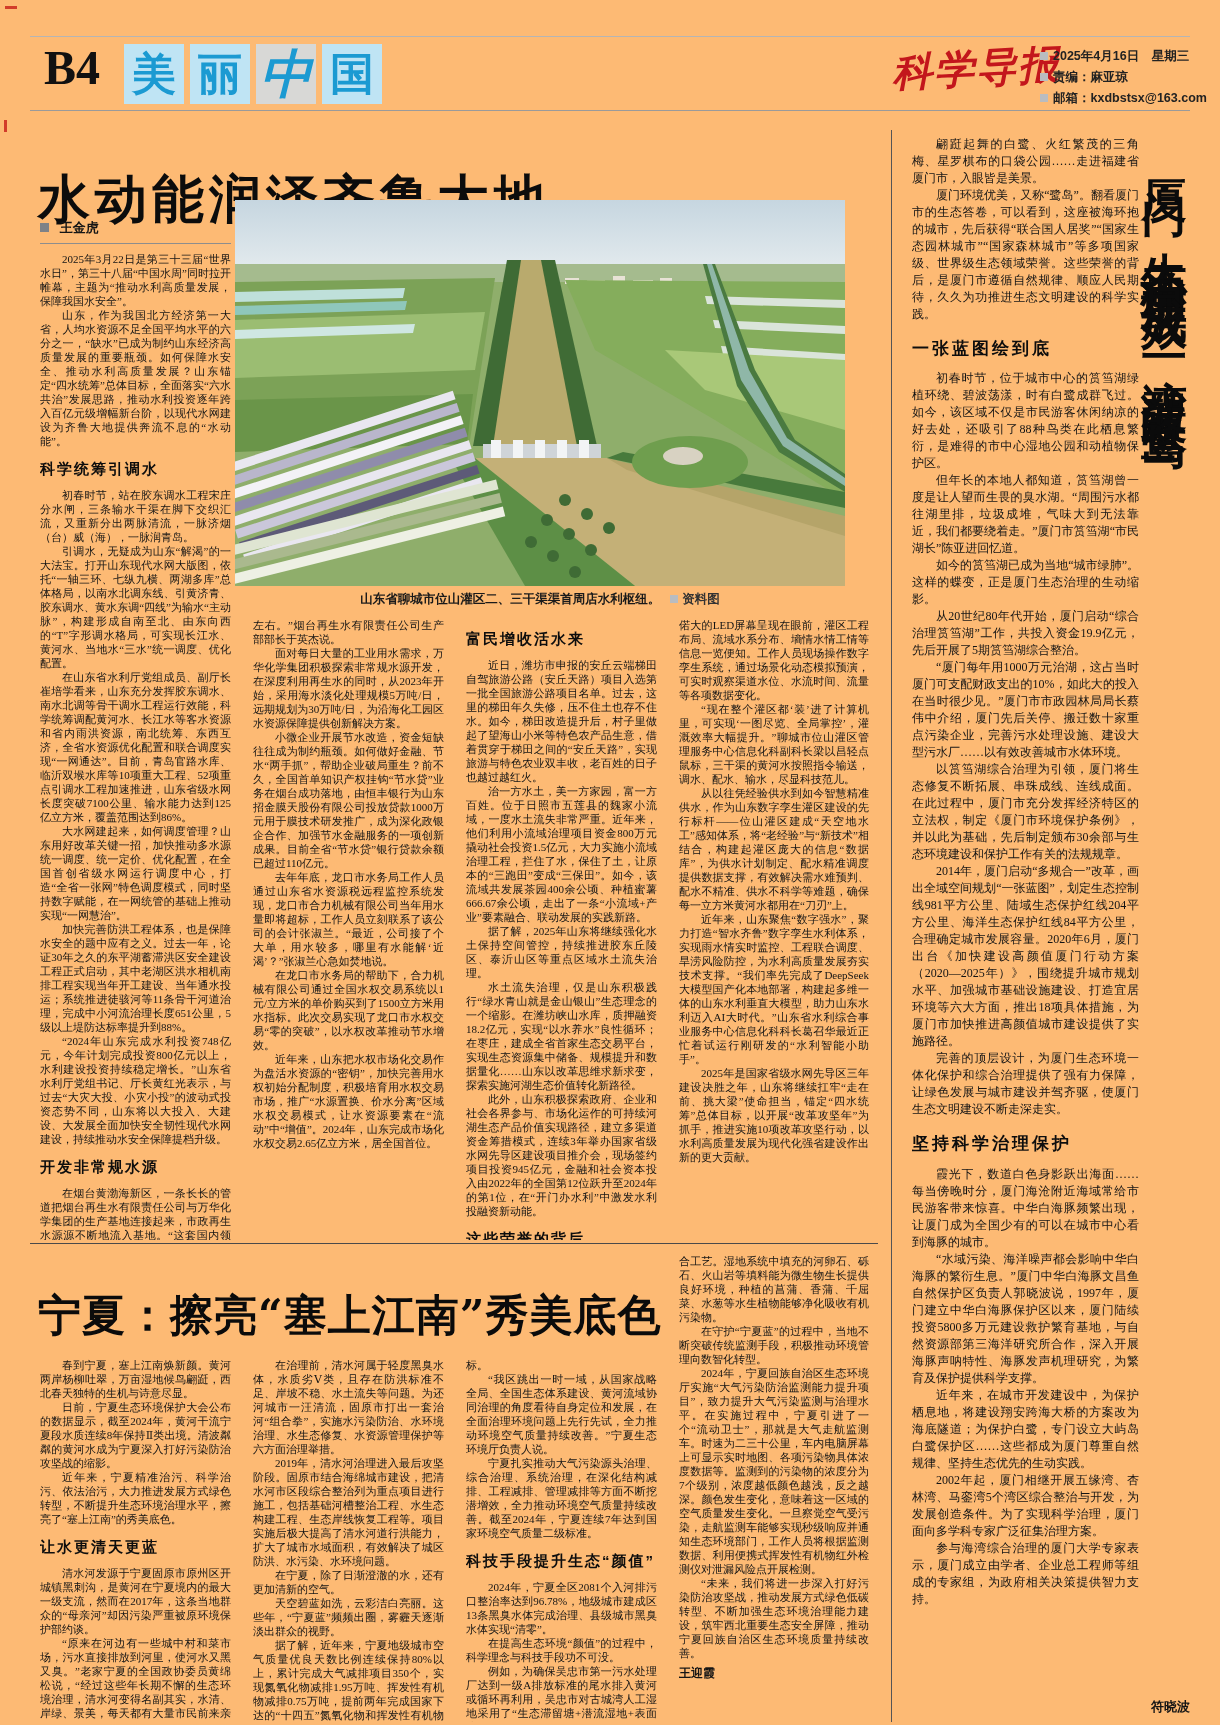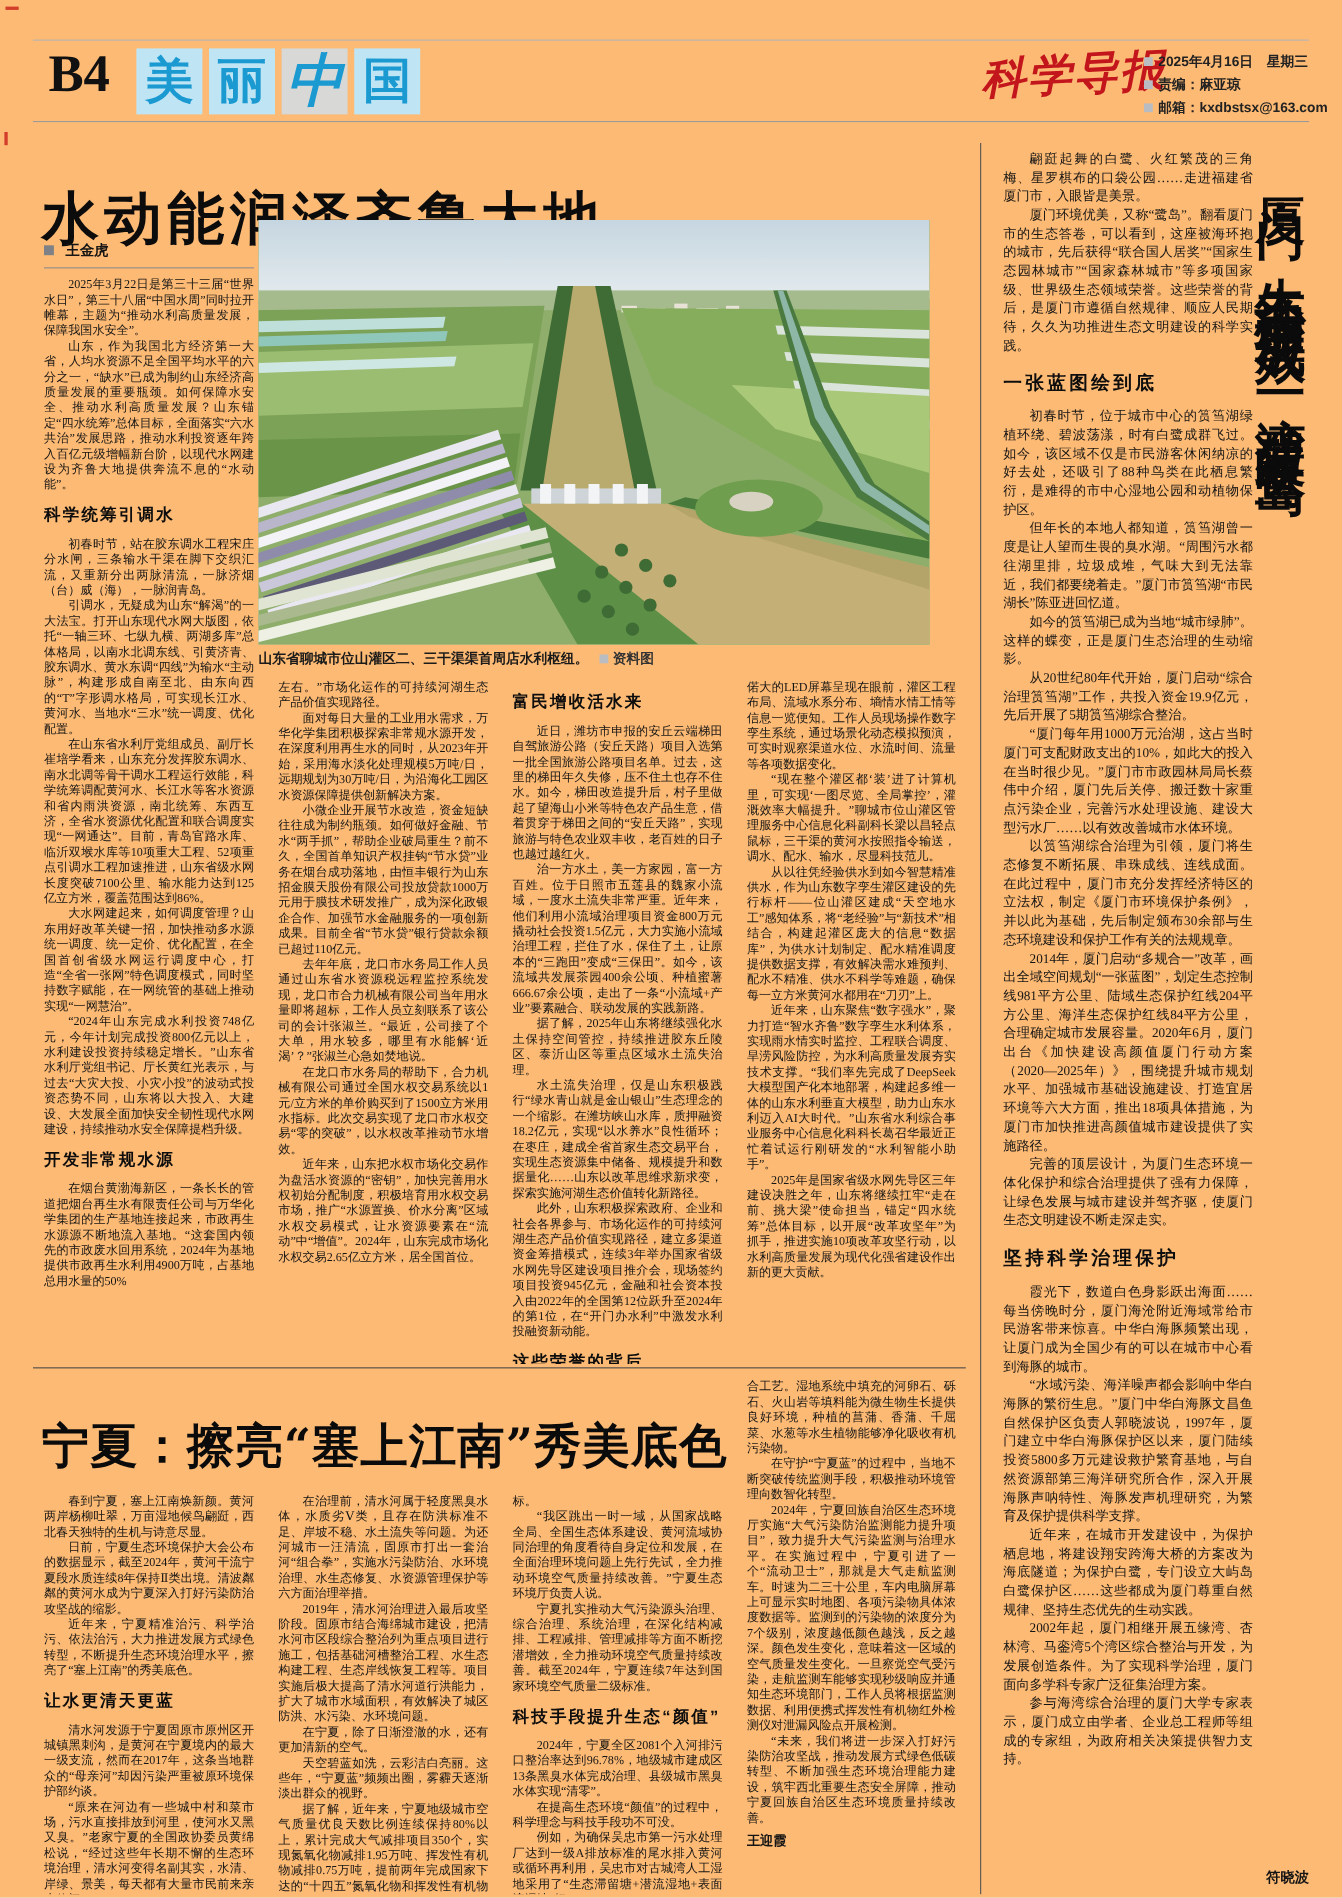"山东省聊城市位山灌区二、三干渠渠首周店水利枢纽。 资料图" #photo-caption { text-align: left -> center }
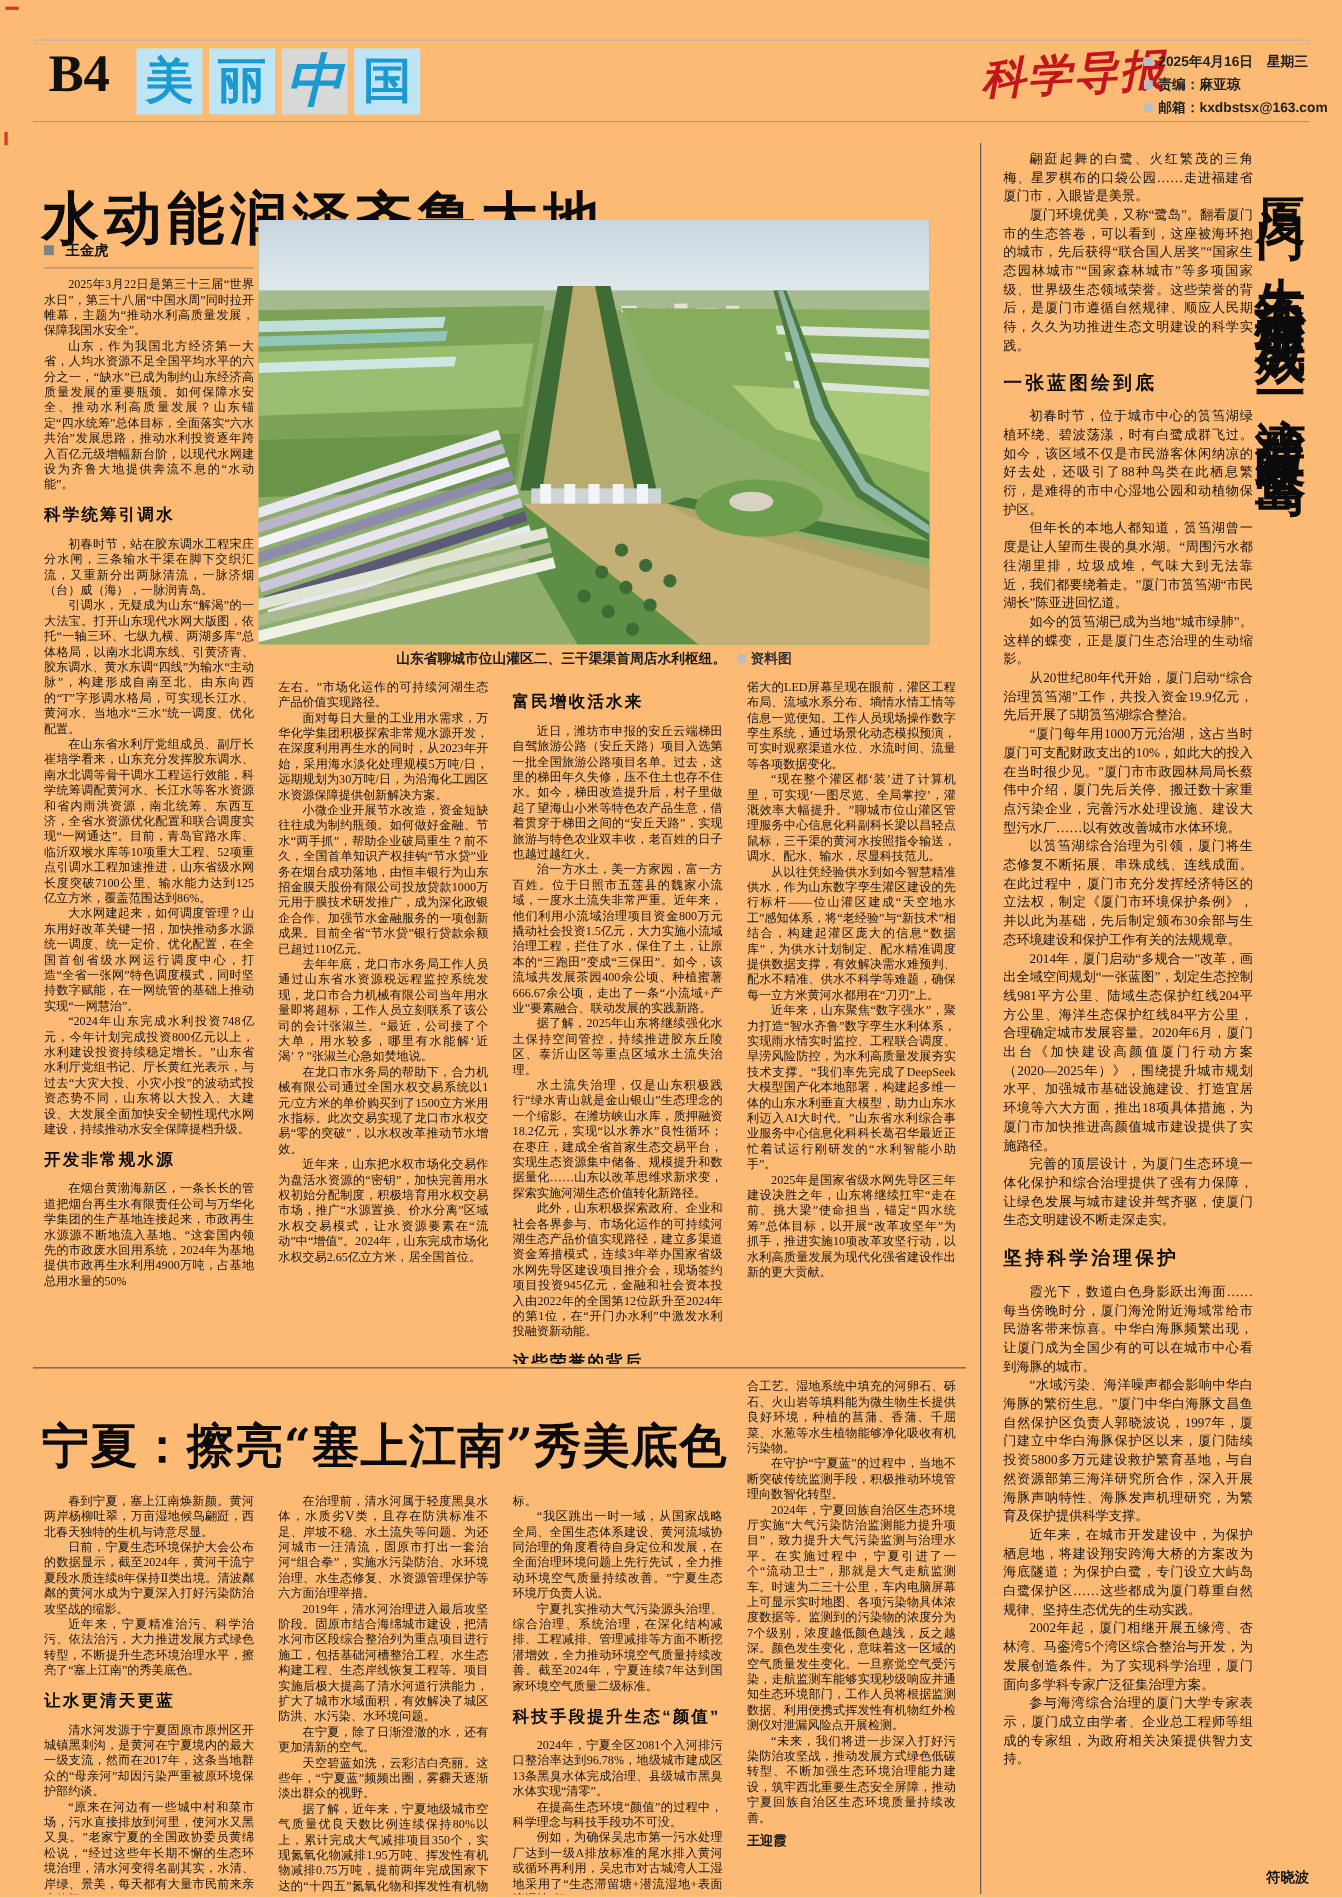"左右。”市场化运作的可持续河湖生态产品价值实现路径。" p.noind { text: 市场化运作的可持续河湖生态产品价值实现路径 -> 烟台再生水有限责任公司生产部部长于英杰说 }
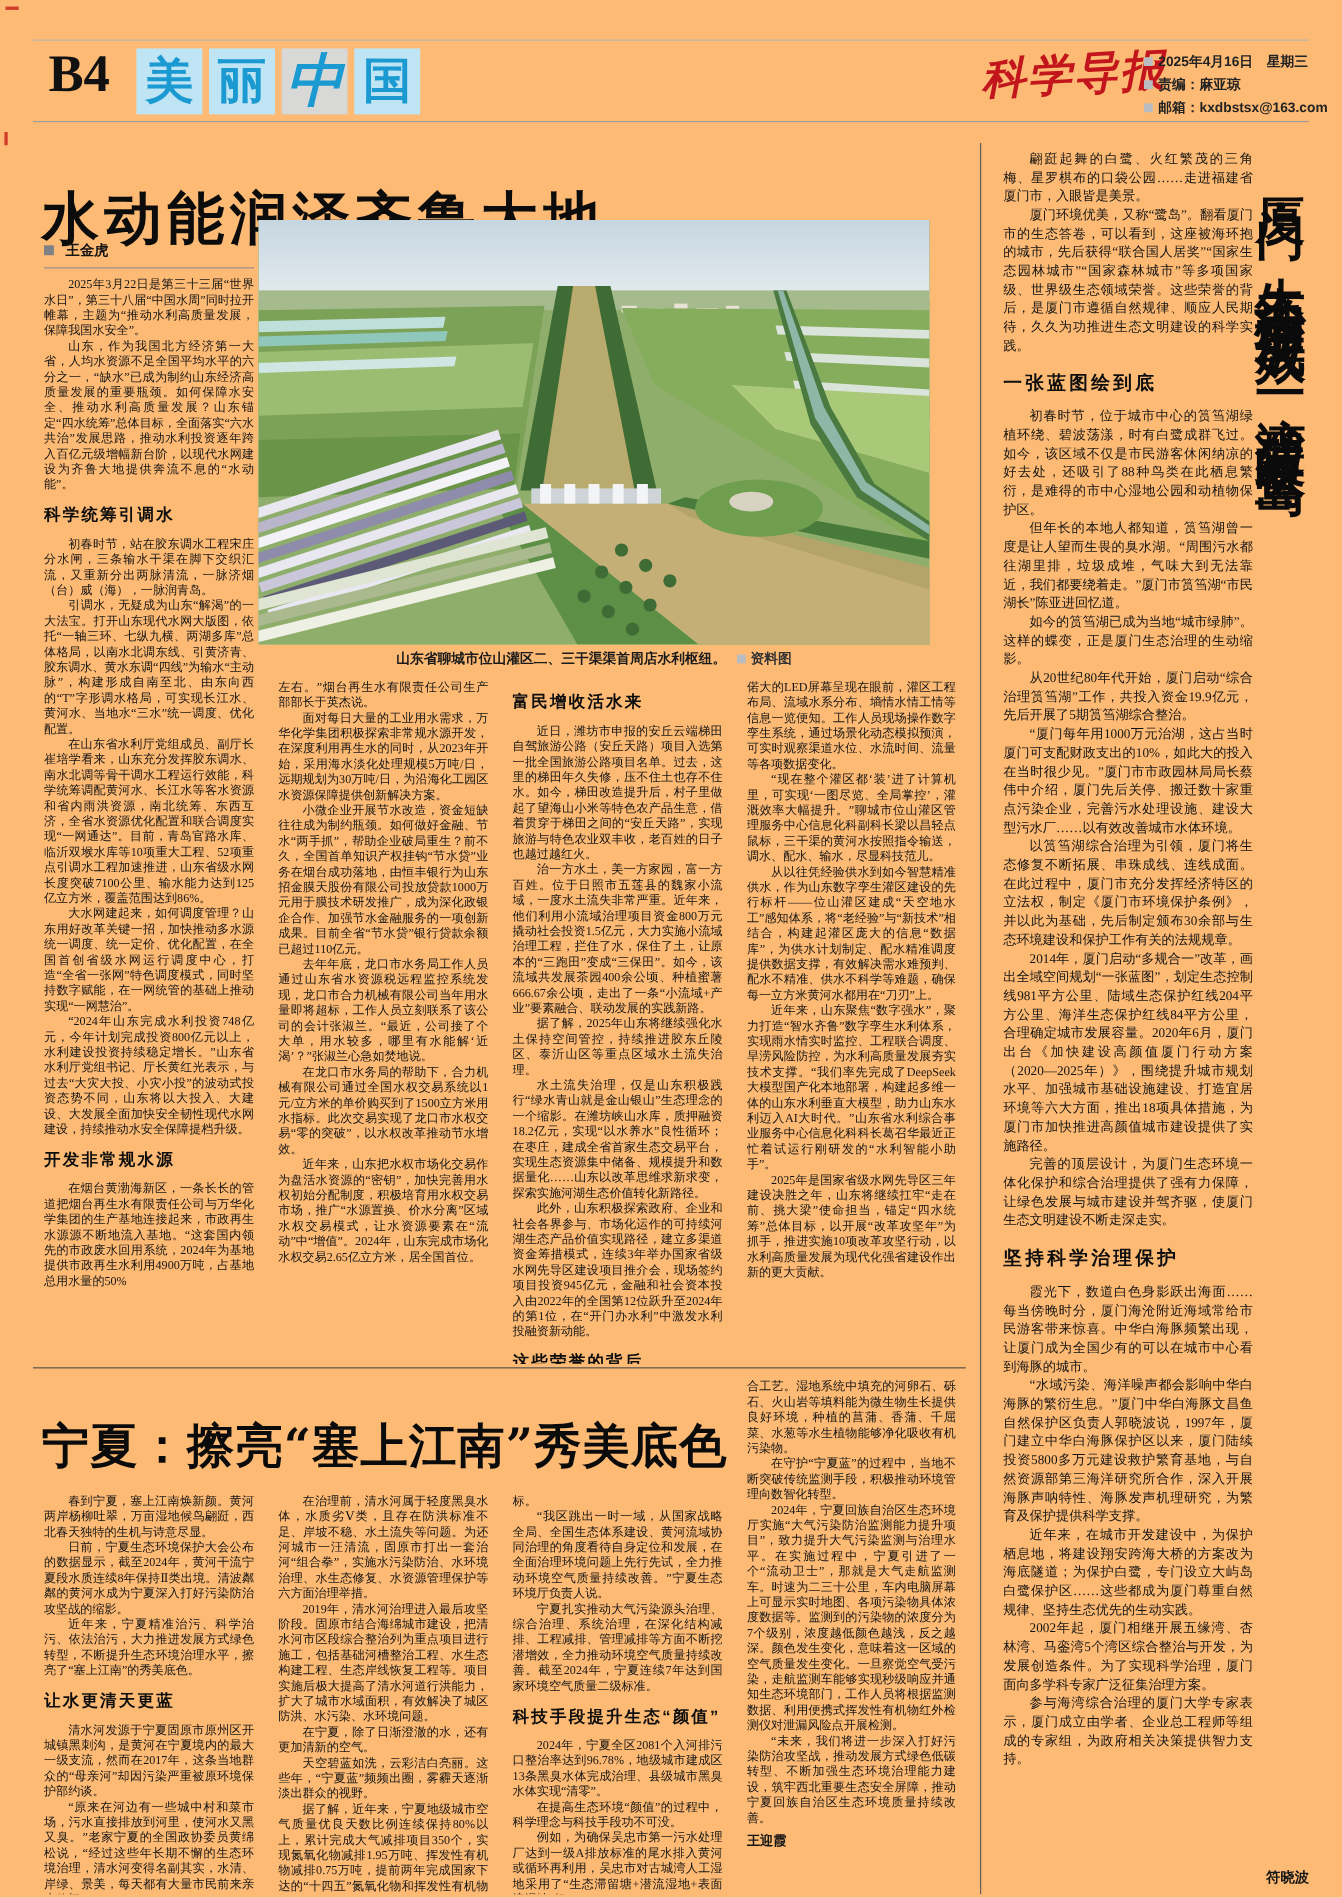"加快完善防洪工程体系，也是保障水安全的题中应有之义。过去一年，论证30年之久的东" p { html: none -> <p>加快完善防洪工程体系，也是保障水安全的题中应有之义。过去一年，论证30年之久的东平湖蓄滞洪区安全建设工程正式启动，其中老湖区洪水相机南排工程实现当年开工建设、当年通水投运；系统推进徒骇河等11条骨干河道治理，完成中小河流治理长度651公里，5级以上堤防达标率提升到88%。</p> }
